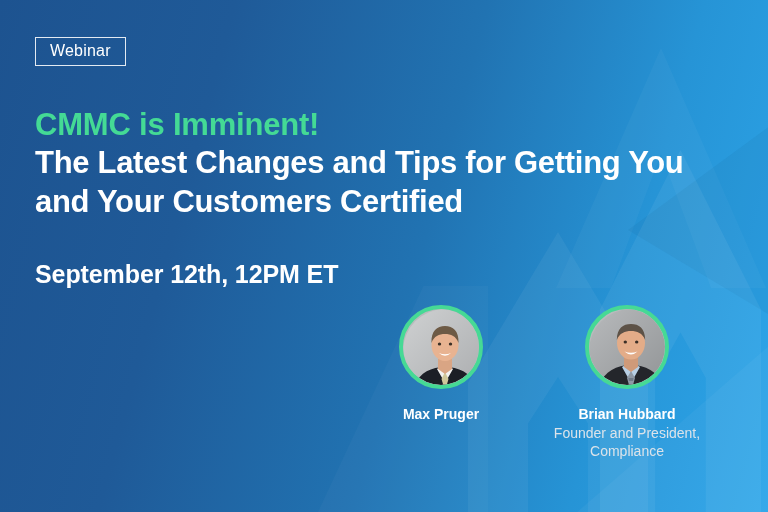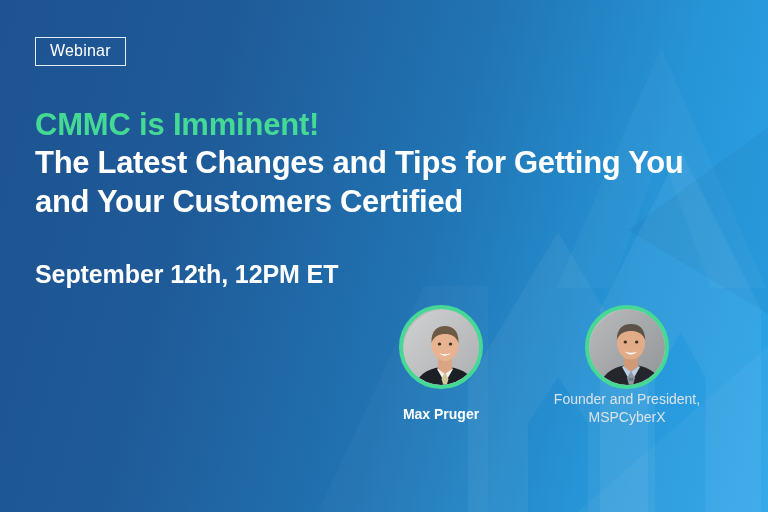"Brian Hubbard" div.sp-name { html: none -> <div>Brian Hubbard</div> }
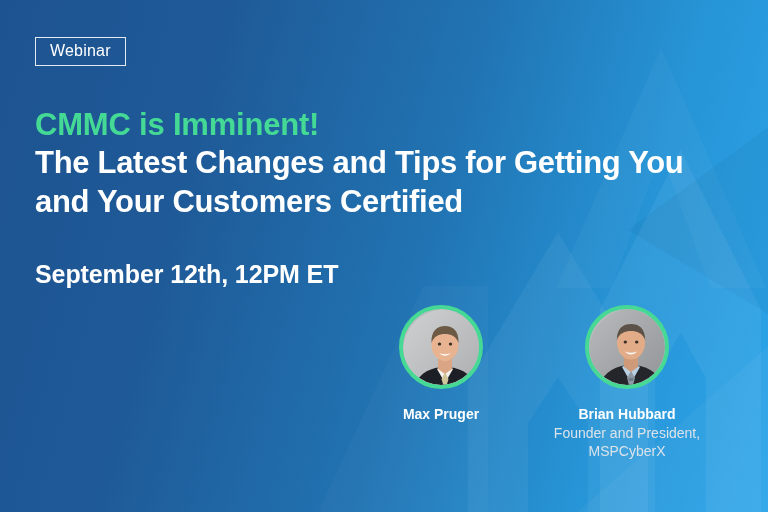"Founder and President, MSPCyberX" div.sp-title { text: MSPCyberX -> Compliance }
